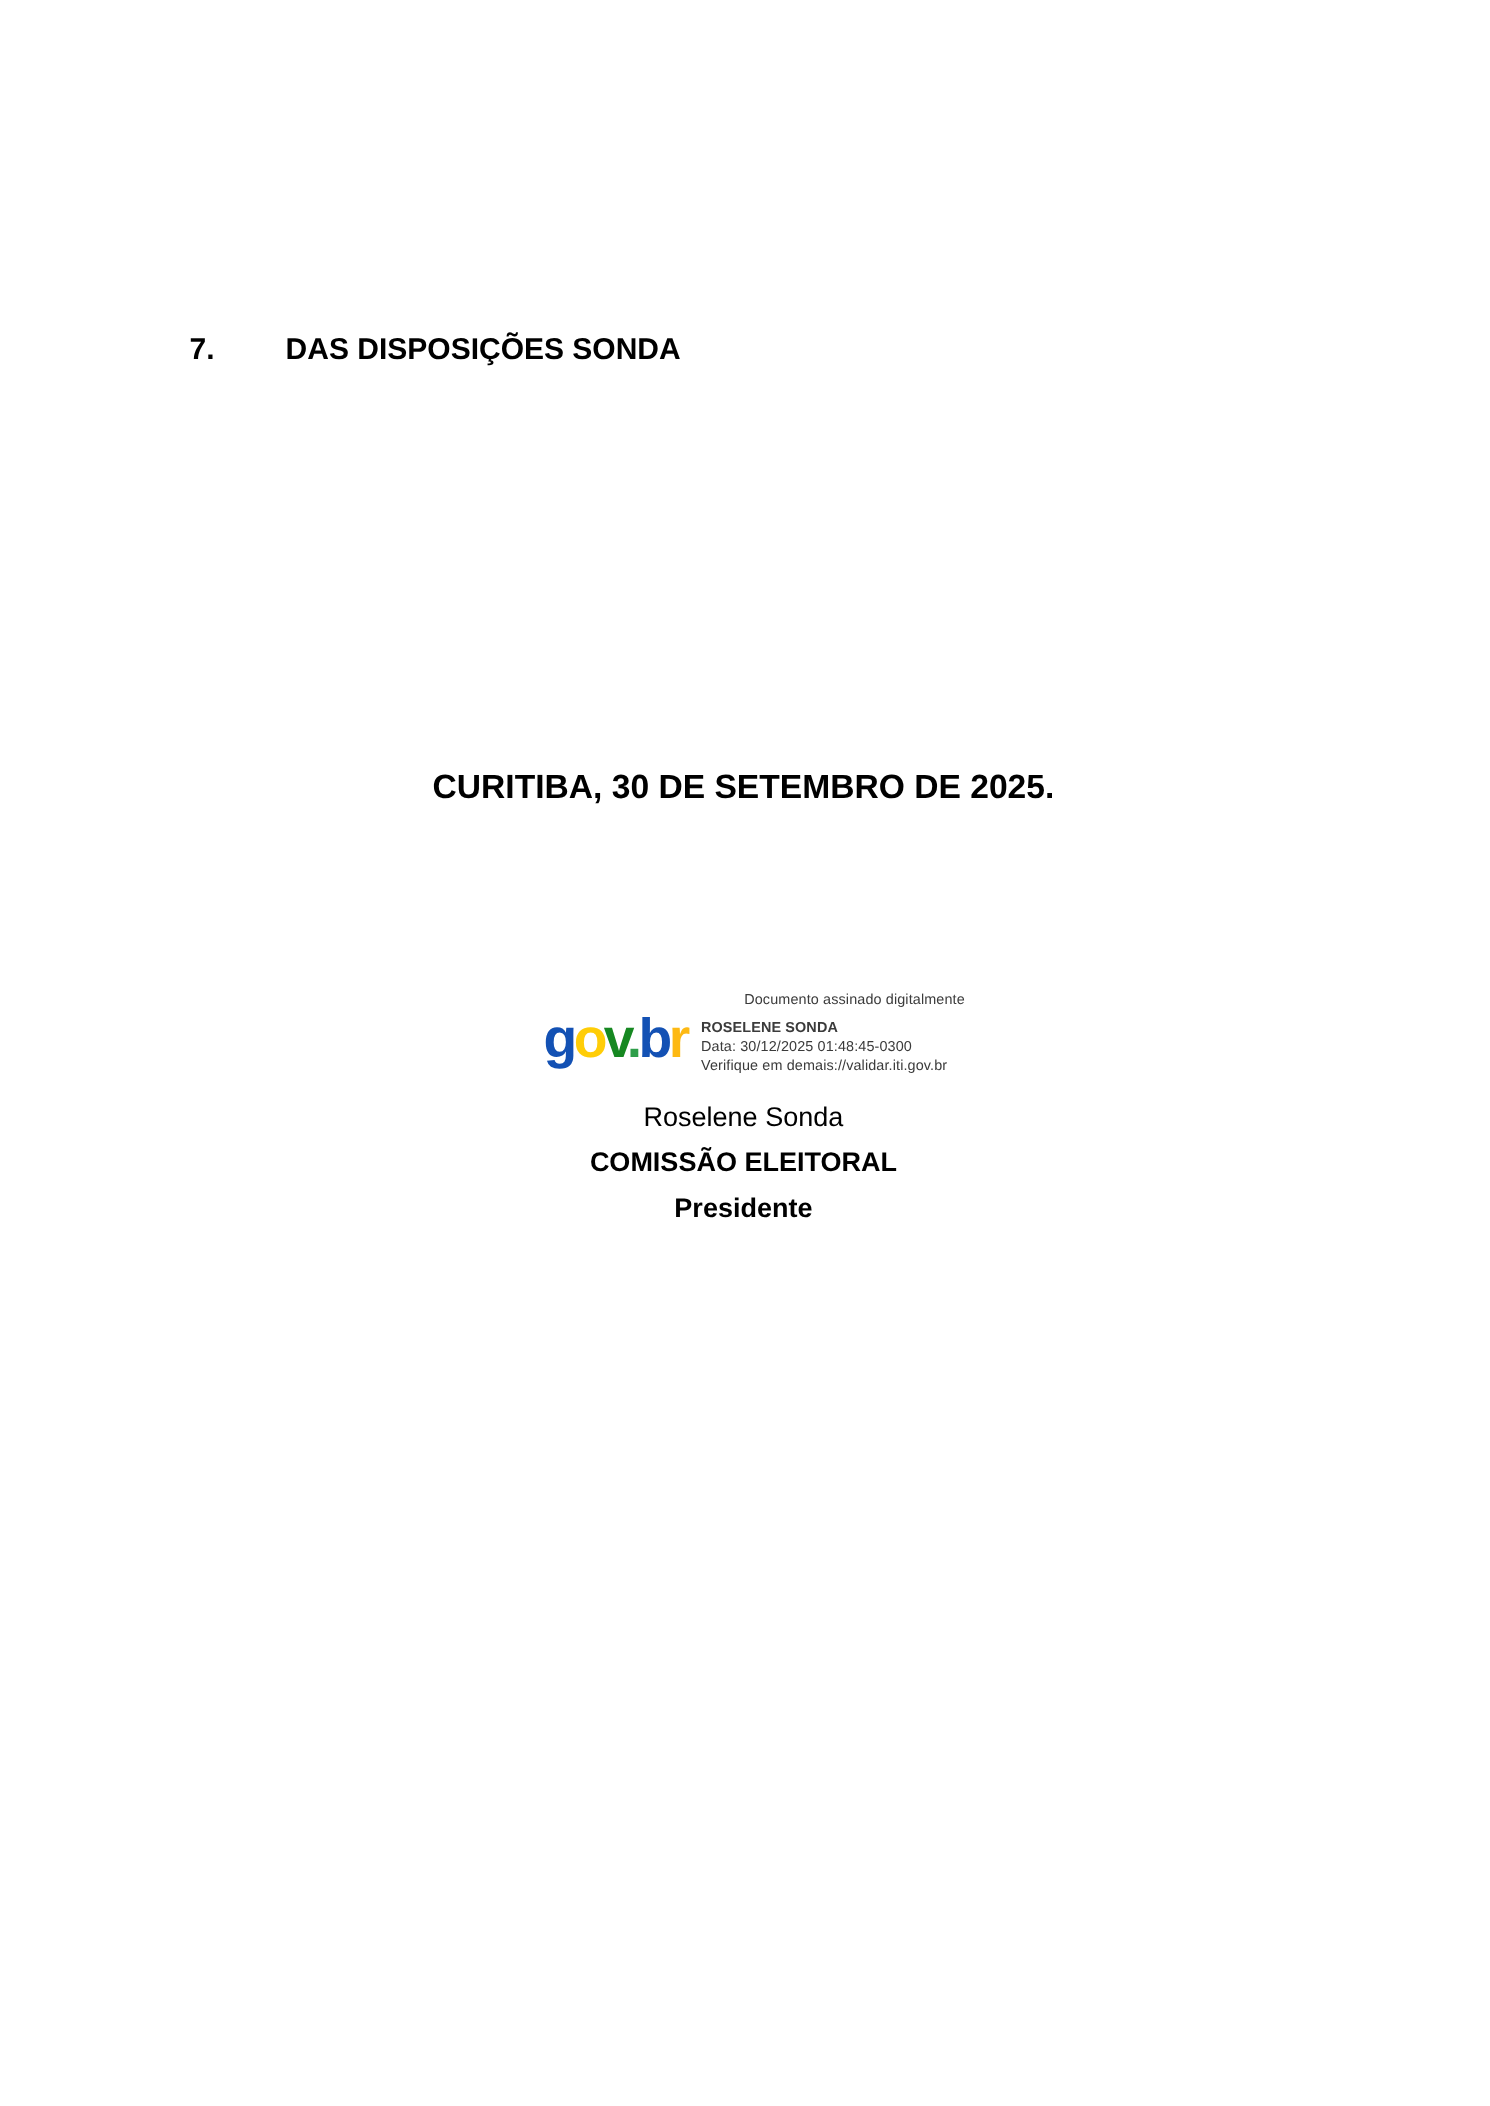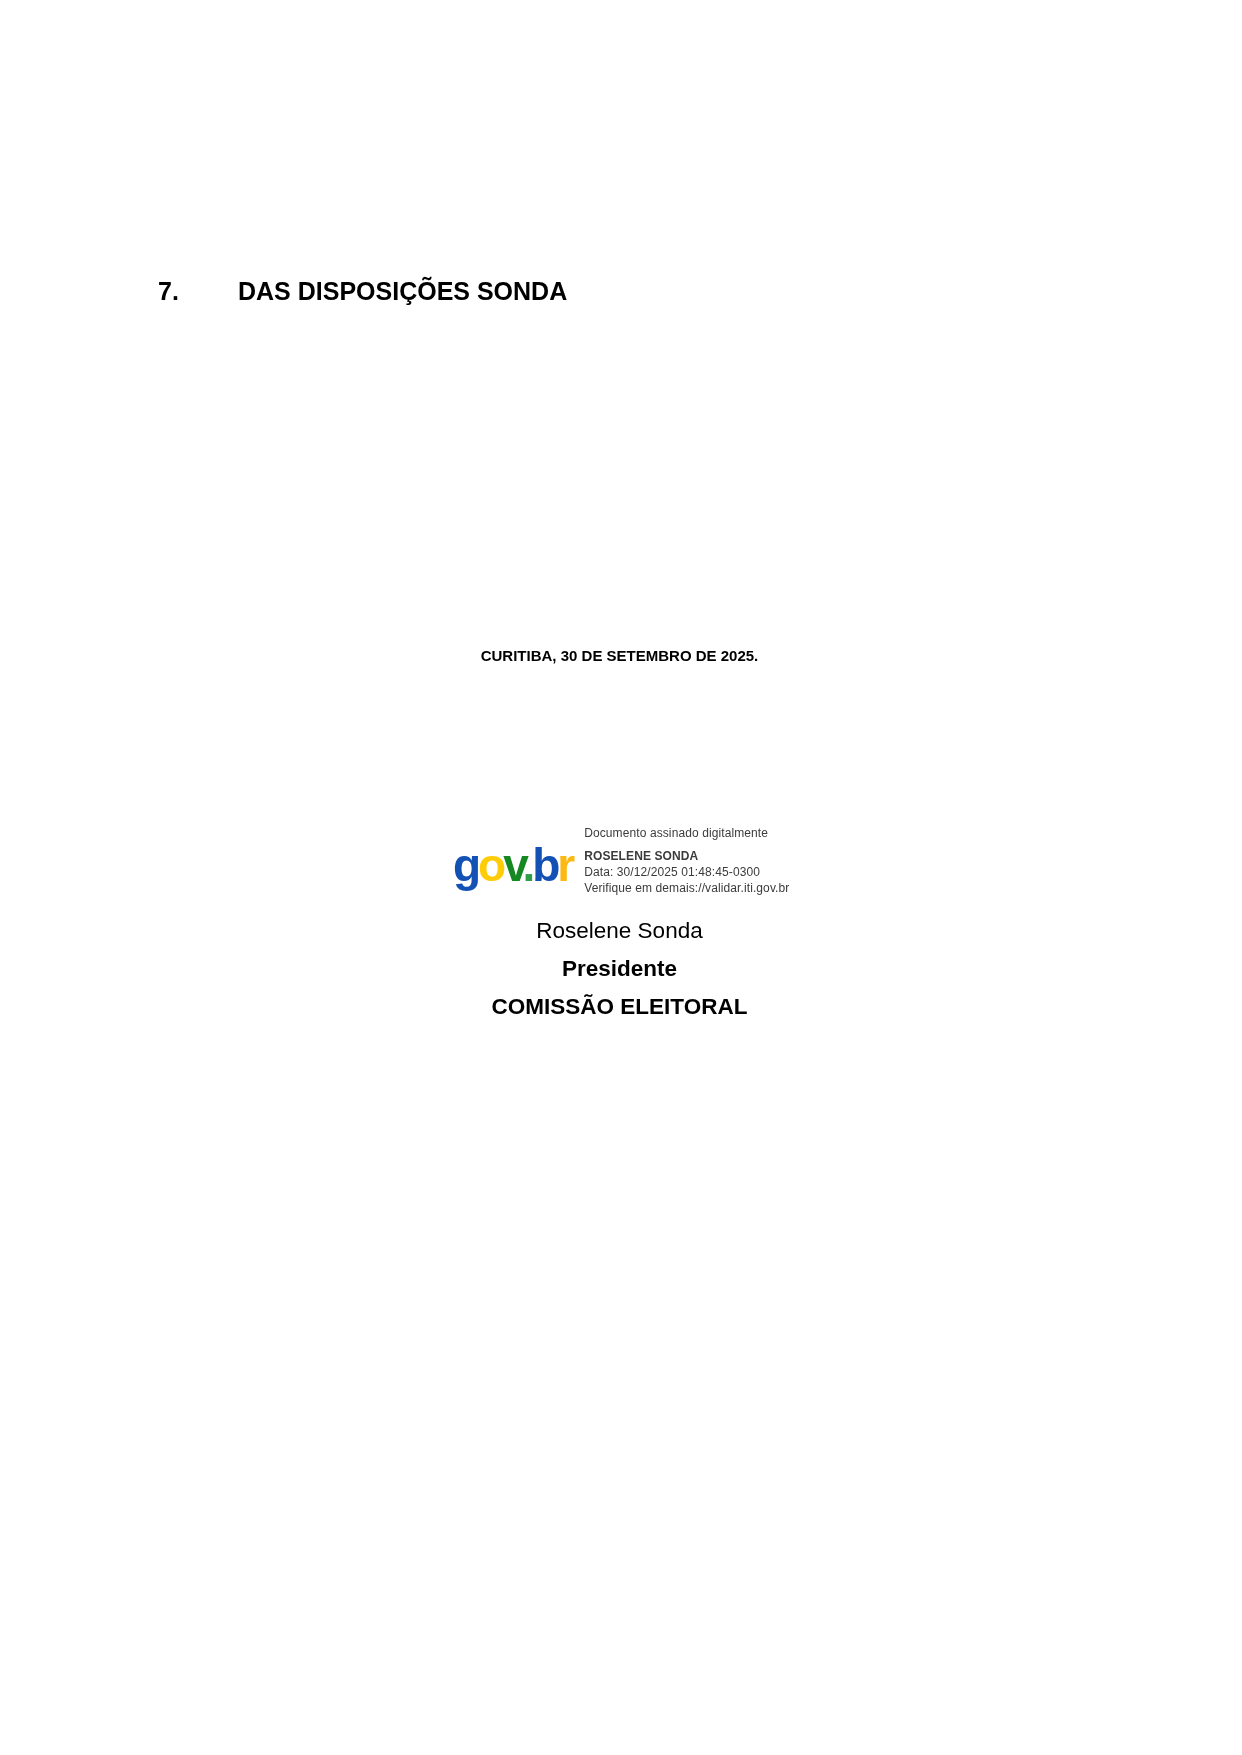"CURITIBA, 30 DE SETEMBRO DE" .date-line { font-size: 15px -> 28px }
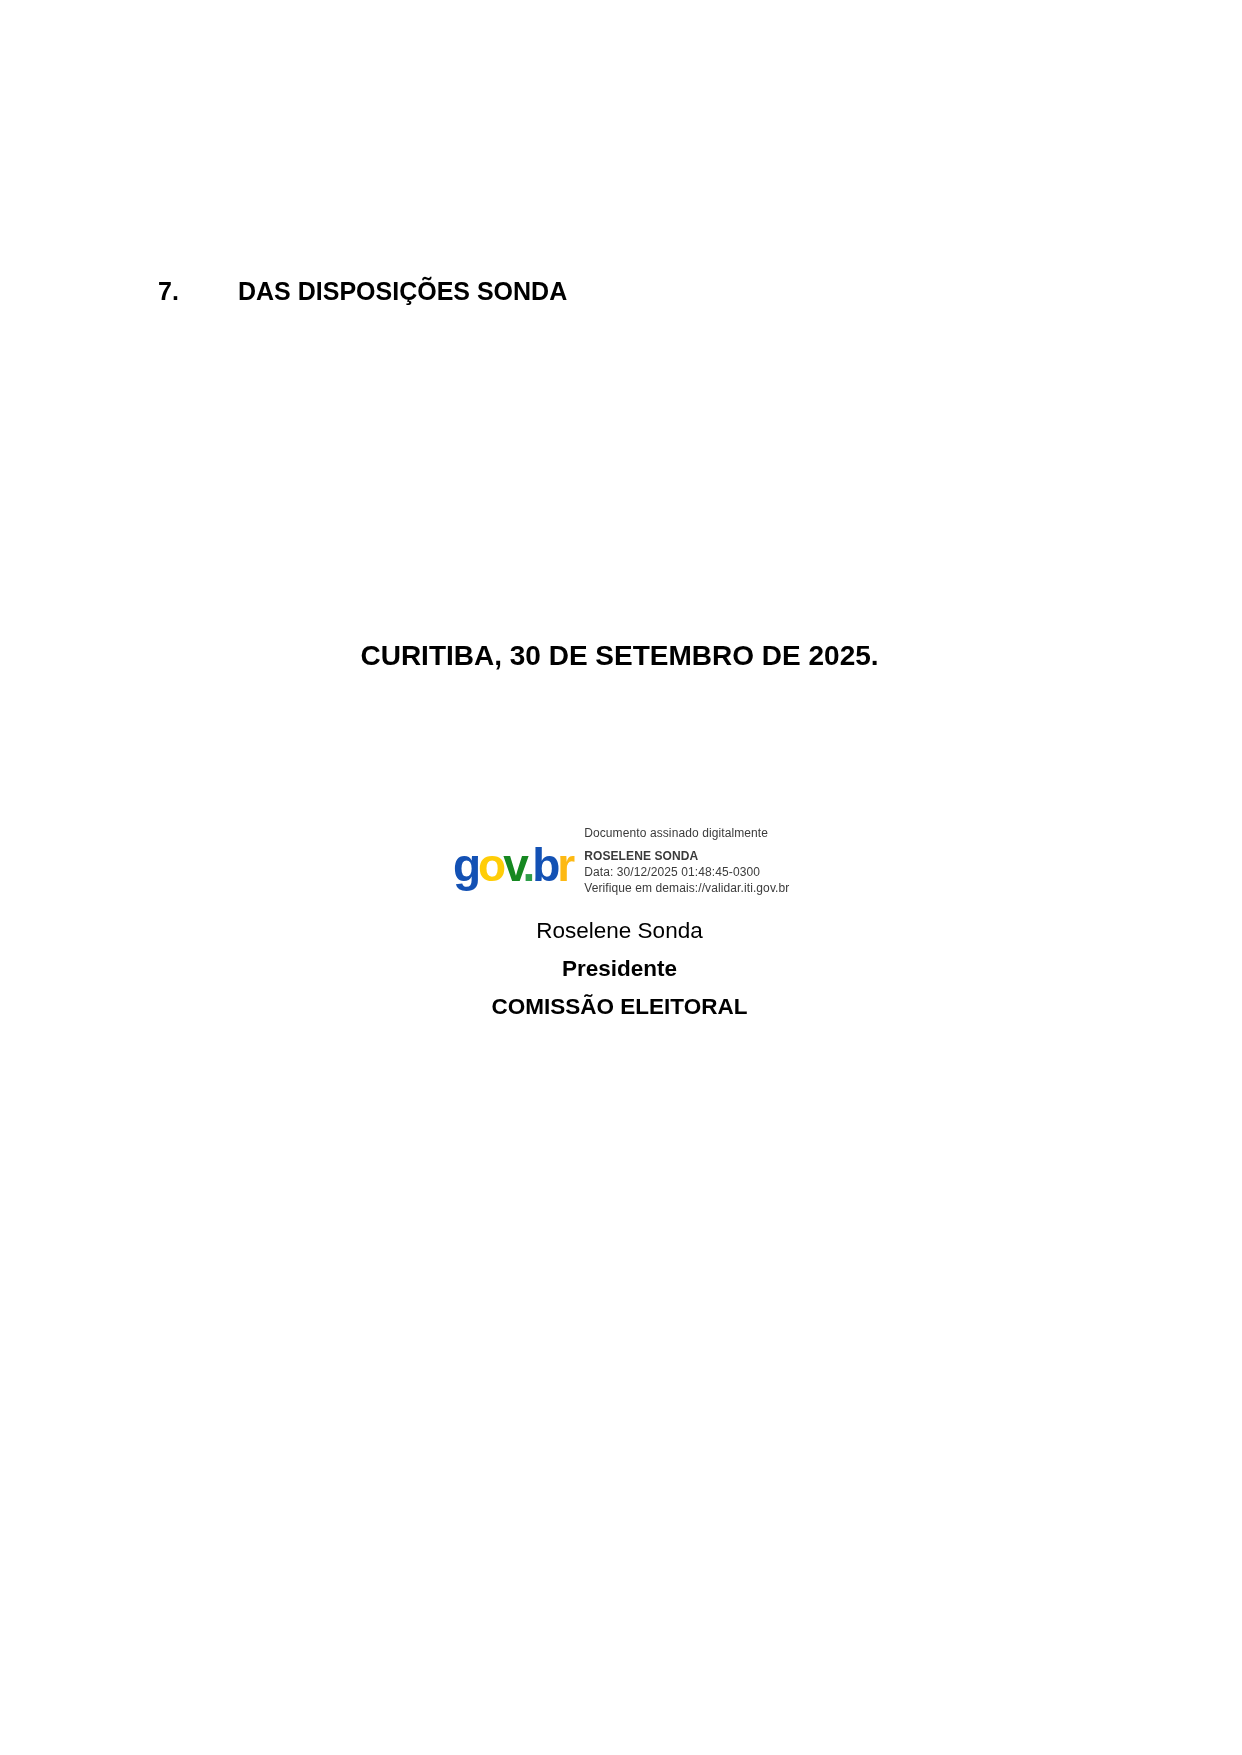"Documento assinado digitalmente" .stamp-text .line1 { margin-left: none -> 36px }
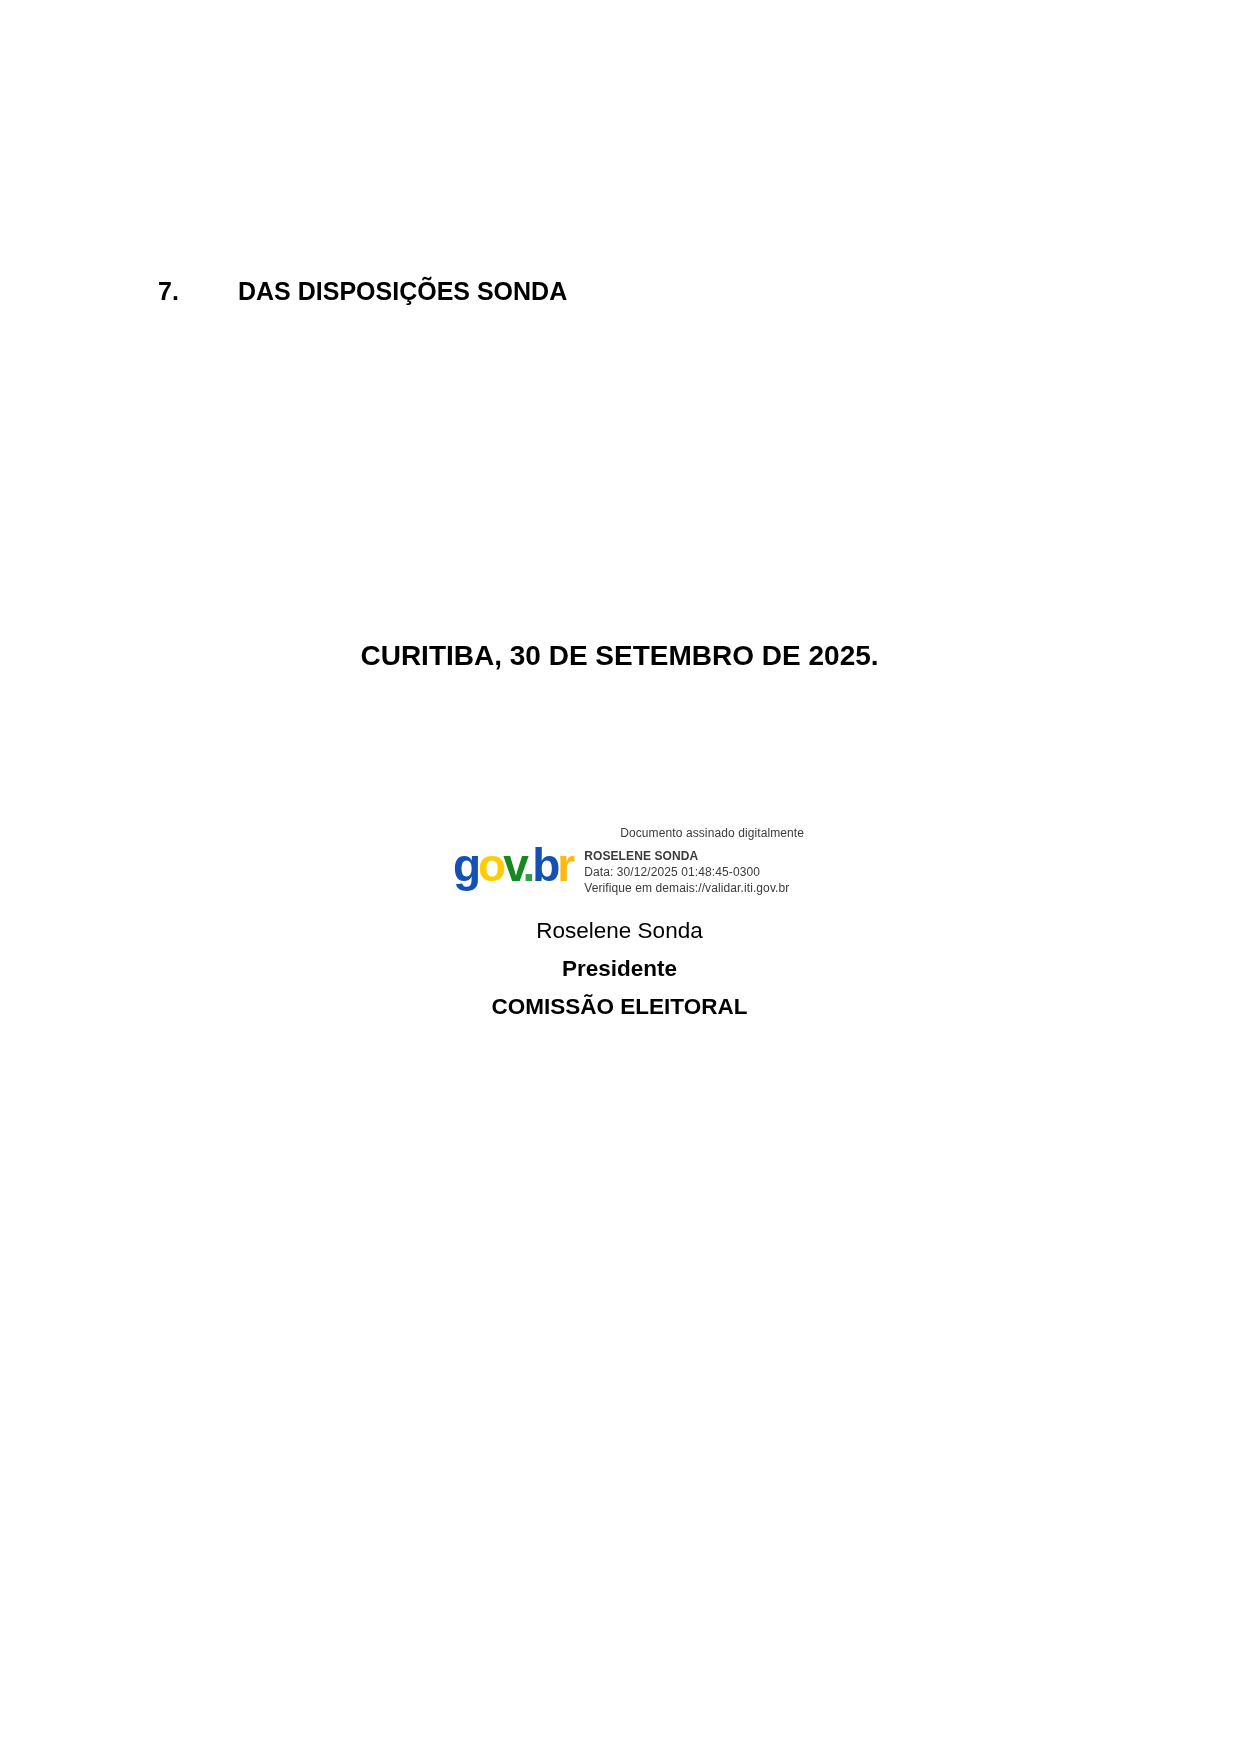"Presidente" div.bold { order: before "COMISSÃO ELEITORAL" -> after "COMISSÃO ELEITORAL" }
